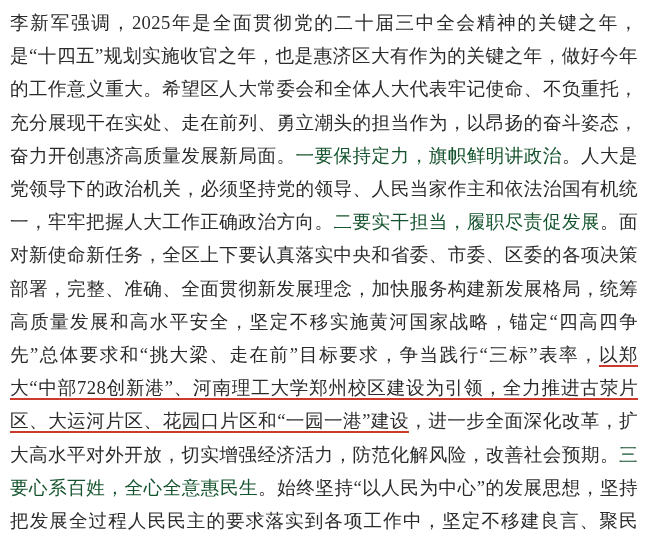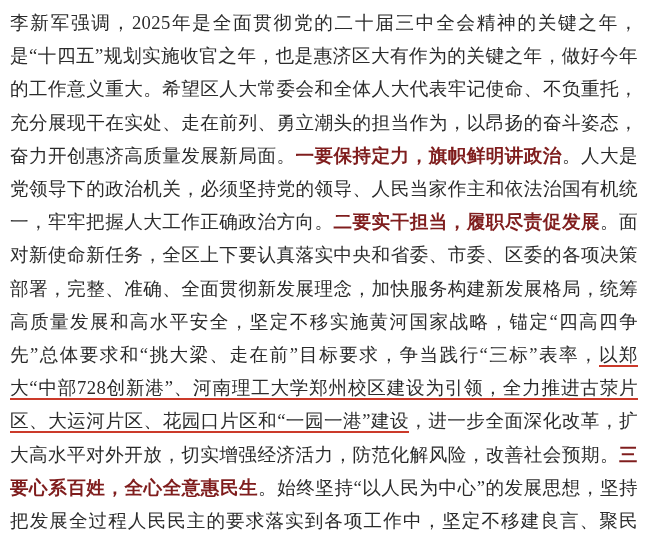"一要保持定力，旗帜鲜明讲政治" .b { color: #7f1d1d -> #14532d; font-weight: bold -> normal }
